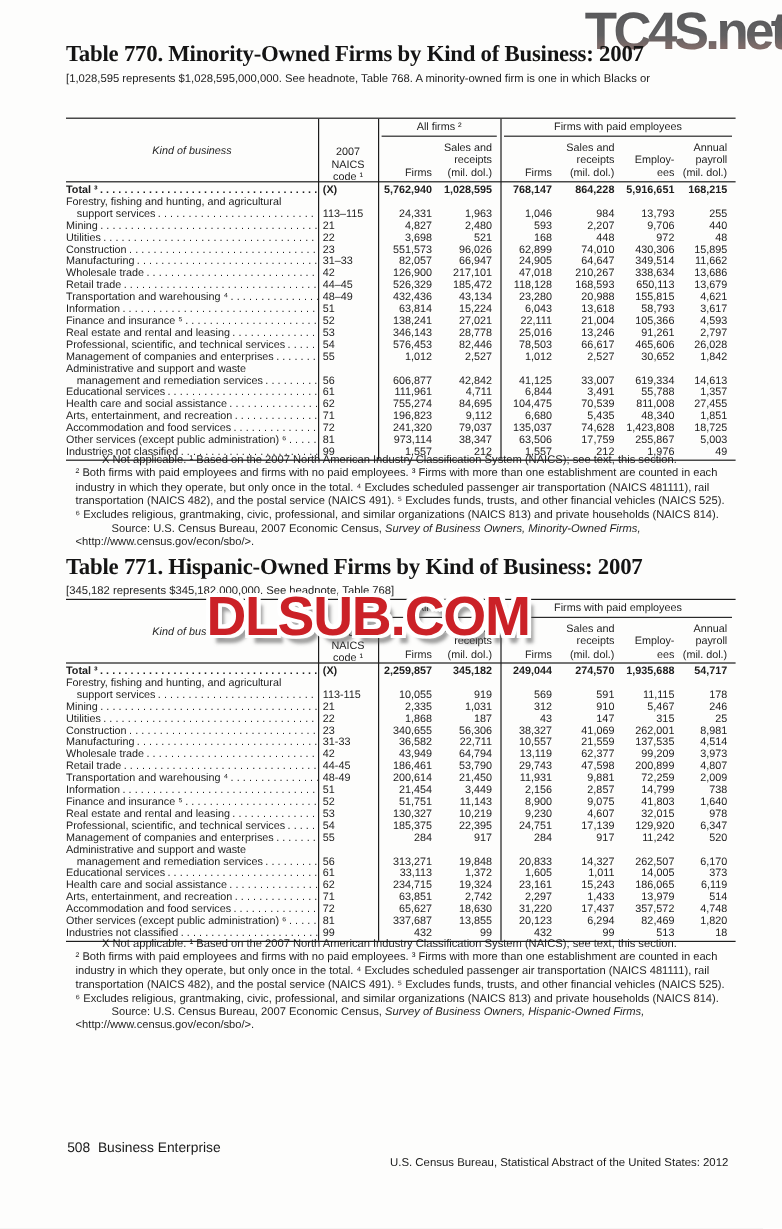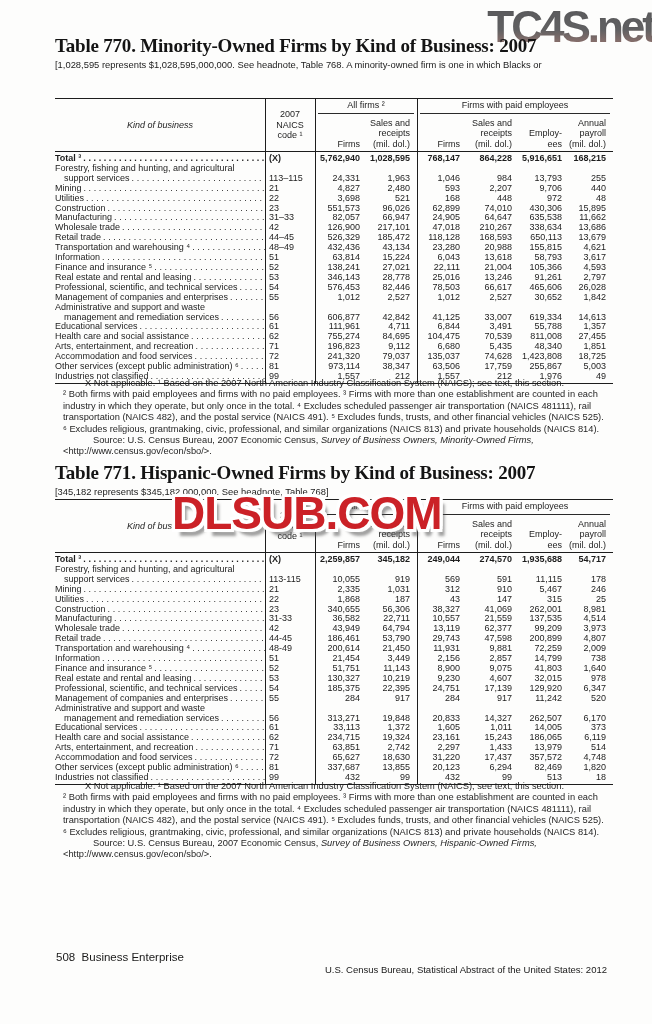"2007" .h-naics { top: 0 -> 12px }
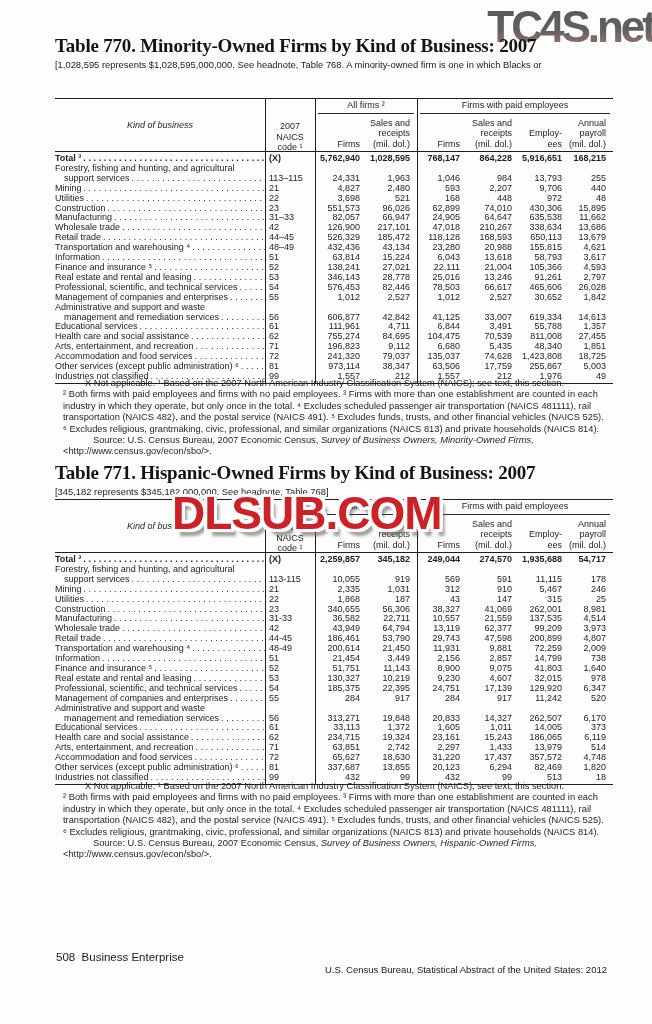"635,538" div.c-n { text: 635,538 -> 349,514 }
